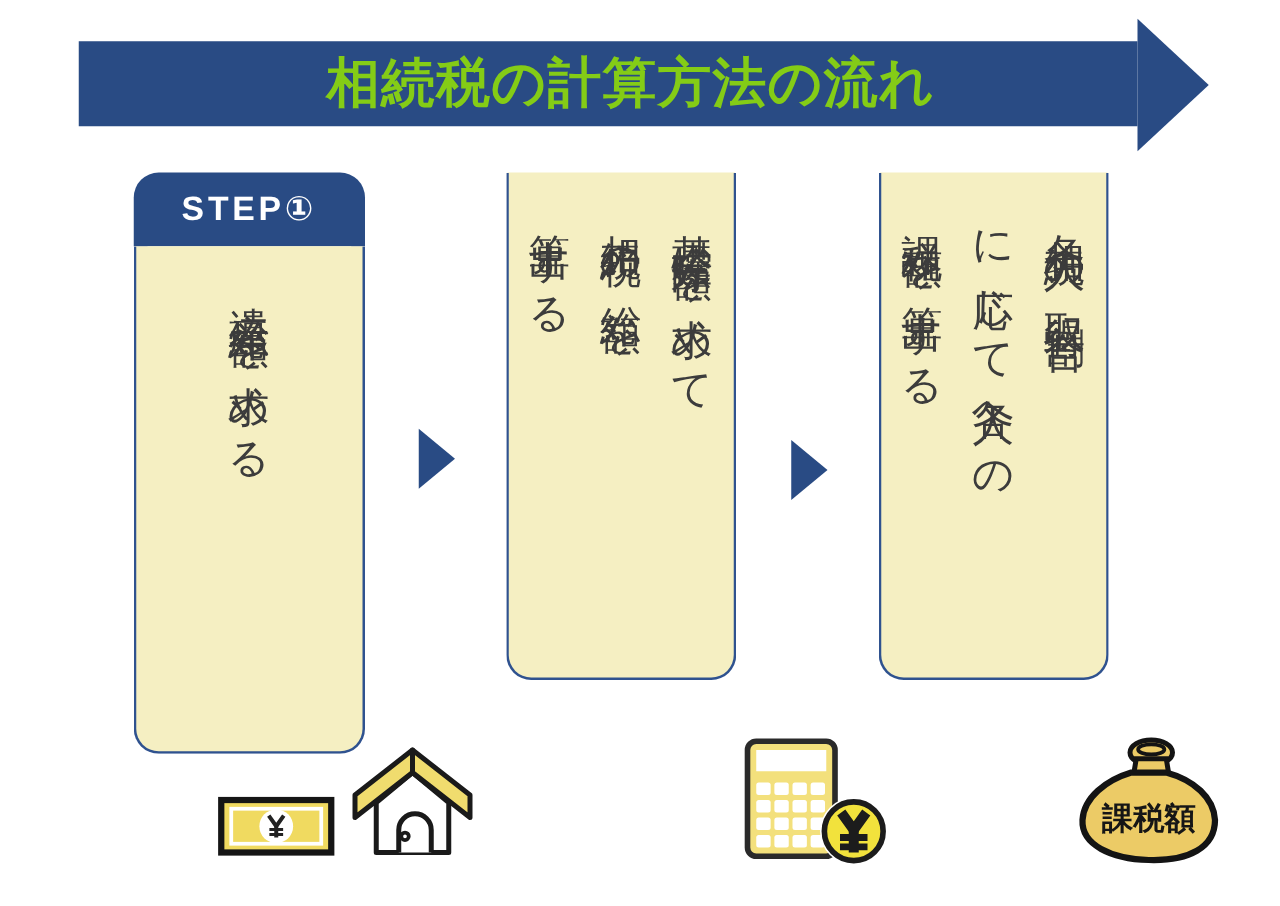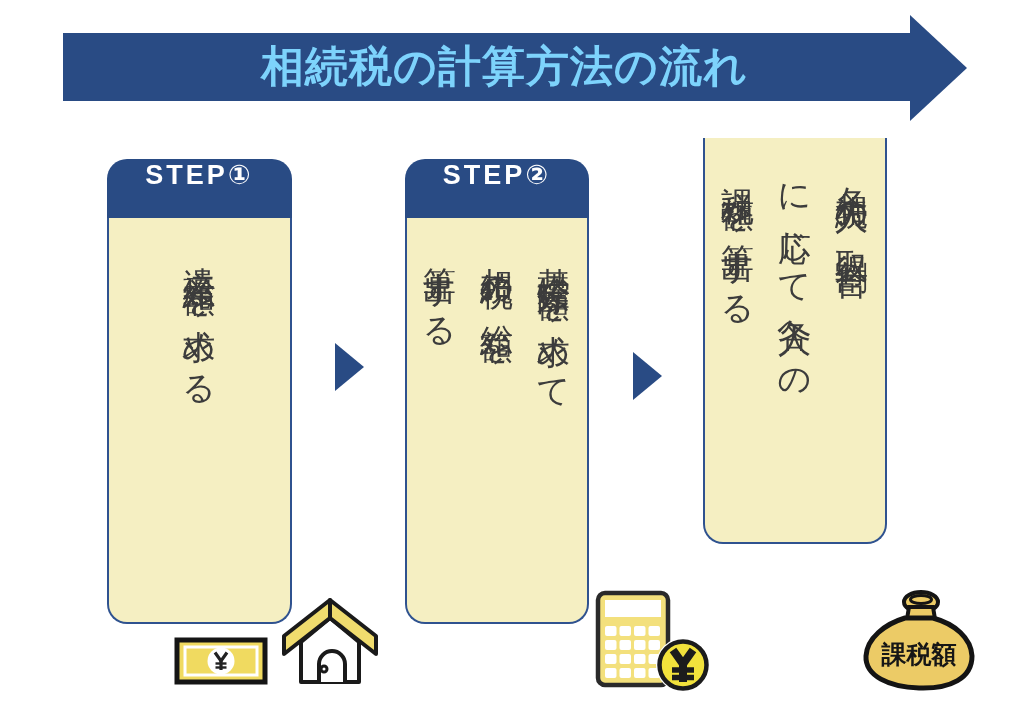"相続税の計算方法の流れ" .banner-title { color: #7dd3fc -> #84cc16 }
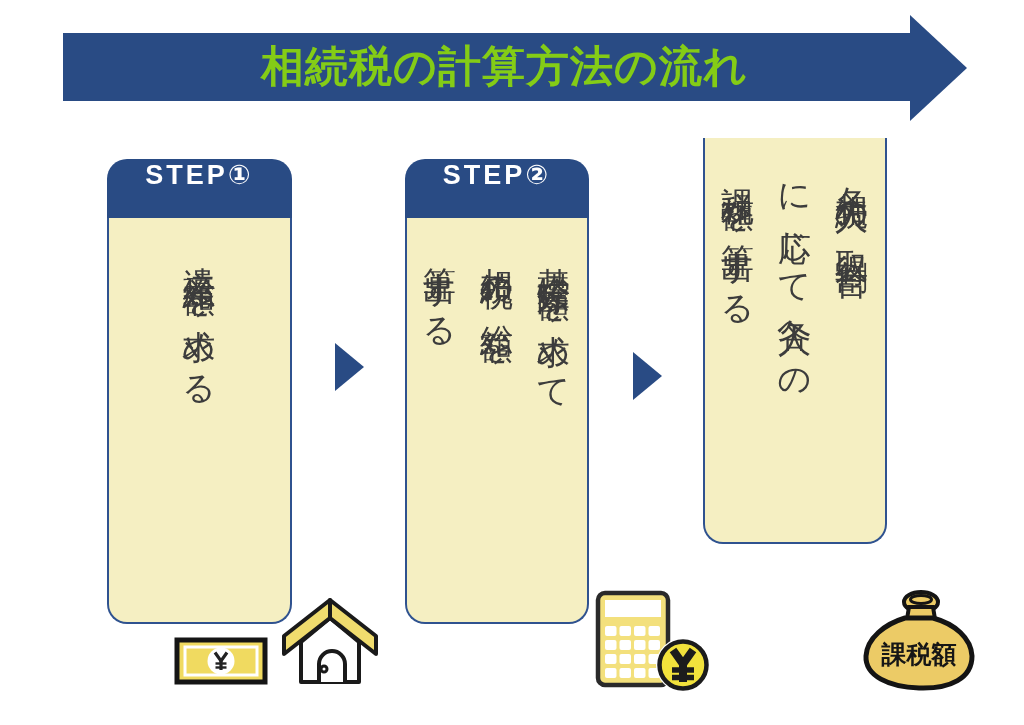"STEP①" .card-header { align-items: none -> center; margin-top: 21px -> none }
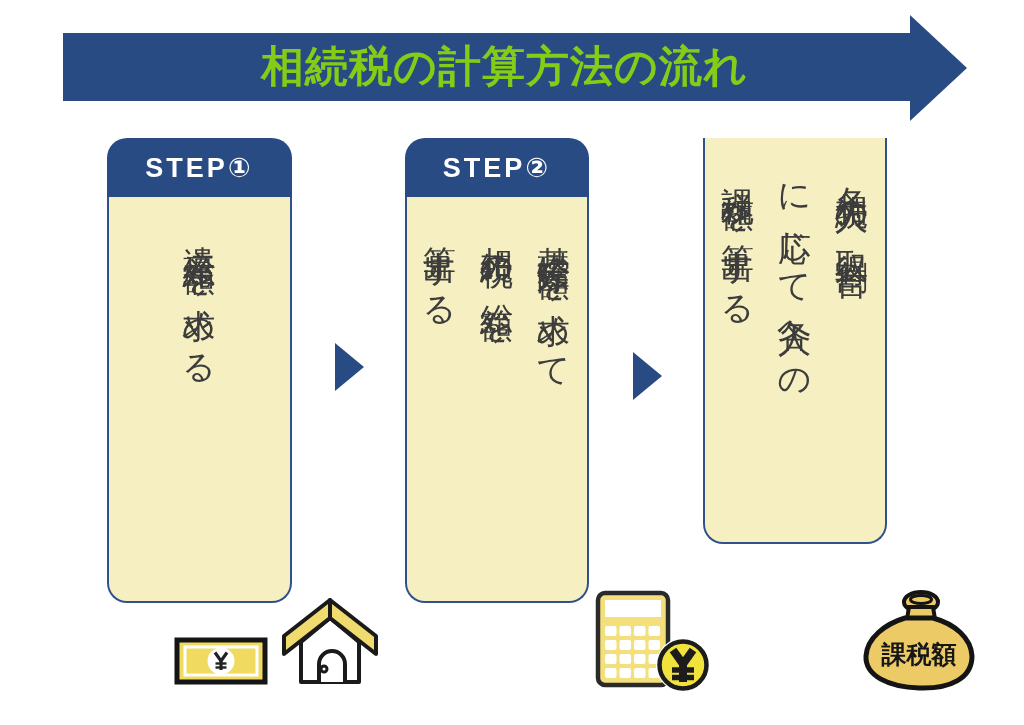"STEP②" div.card-header { html: <div> <span>STEP②</span> </div> -> none }
